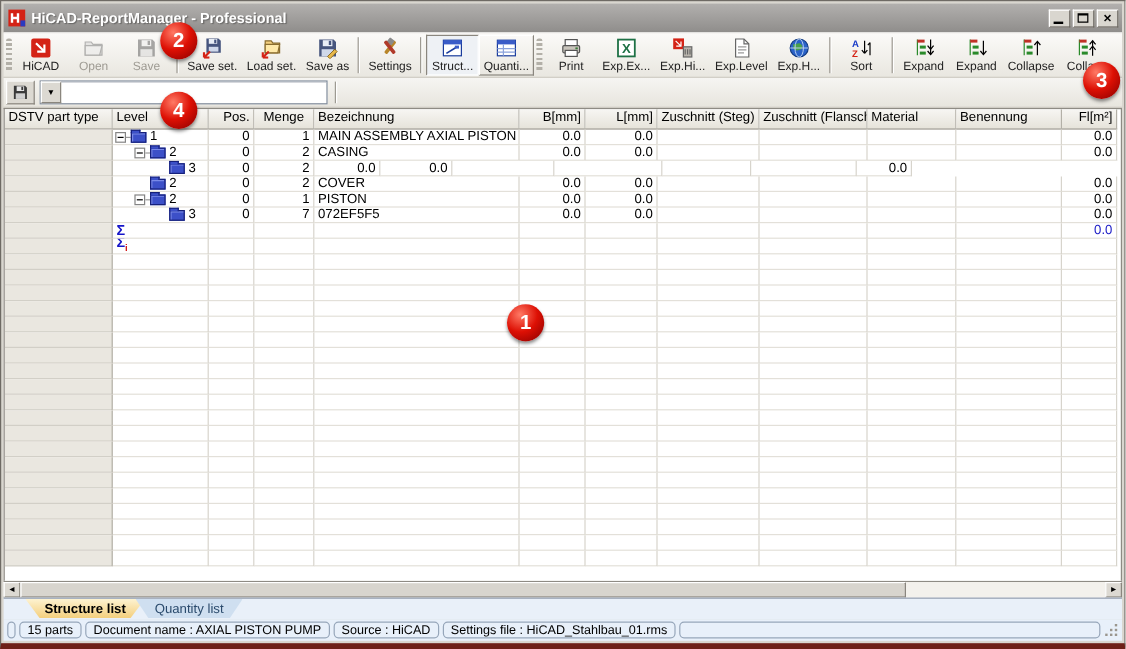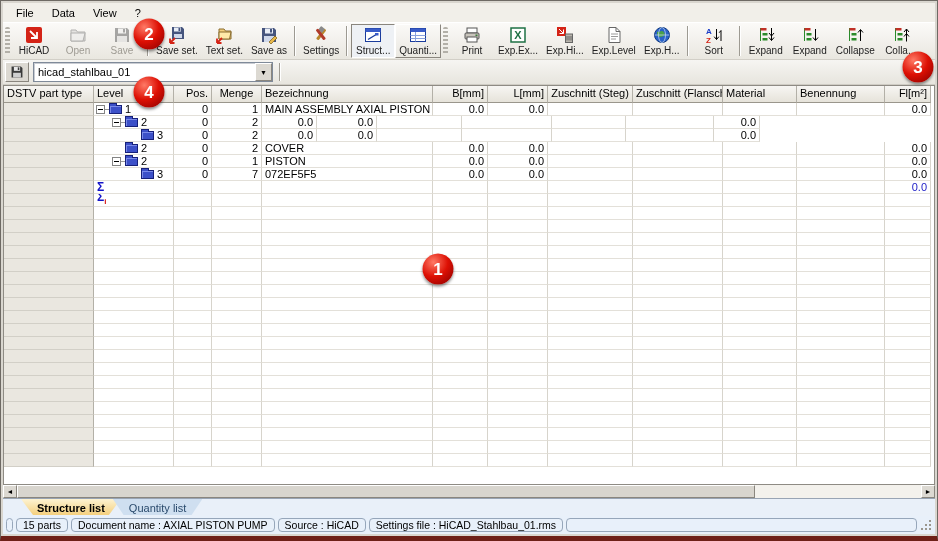"HiCAD-ReportManager - Professional" div.titlebar { html: none -> <div> <span> <svg> <rect></rect> <path></path> <rect></rect> </svg> </span> <span>HiCAD-ReportManager - Professional</span> <span> <span> <span></span> </span> <span> <span></span> </span> <span>✕</span> </span> </div> }
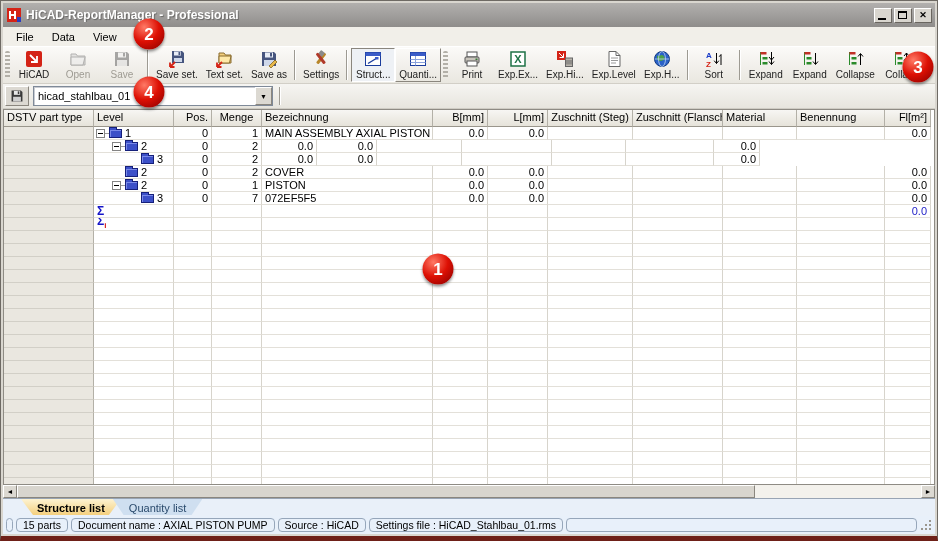"File" div.menubar { html: <div> <span>File</span> <span>Data</span> <span>View</span> <span>?</span> </div> -> none }
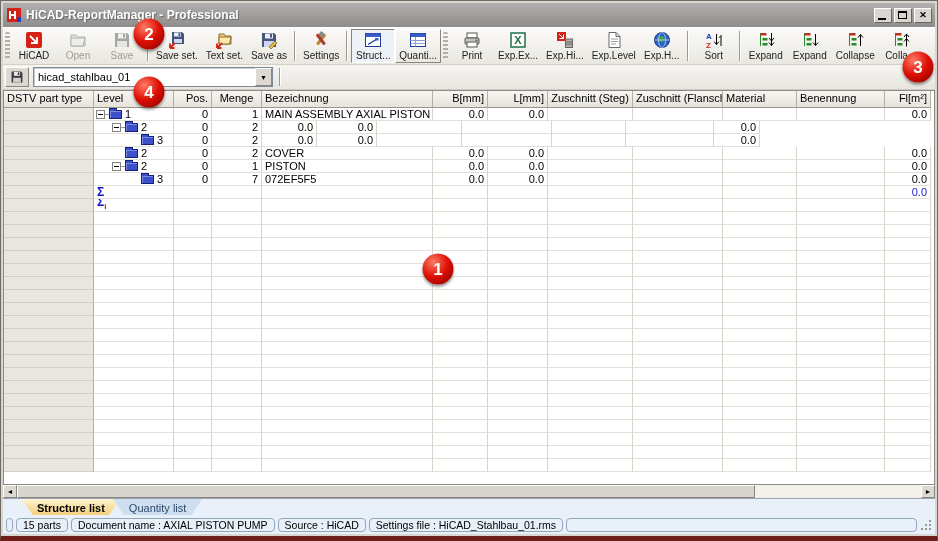"Text set." span.lbl { text: Text -> Load }
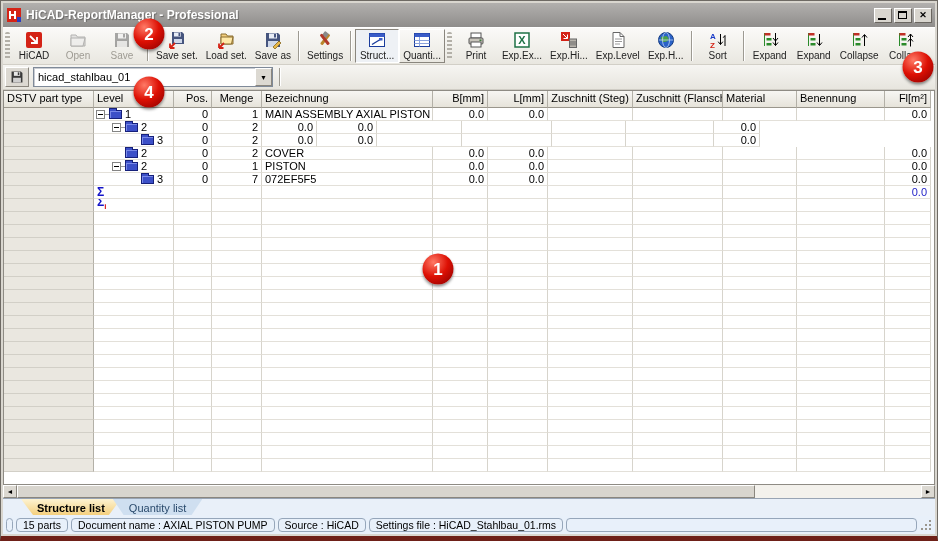"hicad_stahlbau_01" span.combo-text { html: <span>hicad_stahlbau_01</span> -> none }
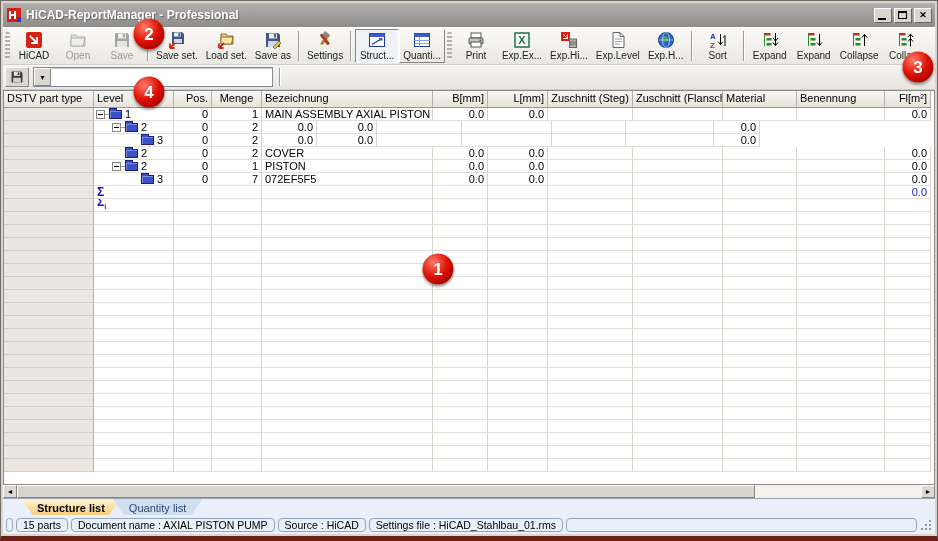"CASING" div.bcell { html: none -> <div>CASING</div> }
